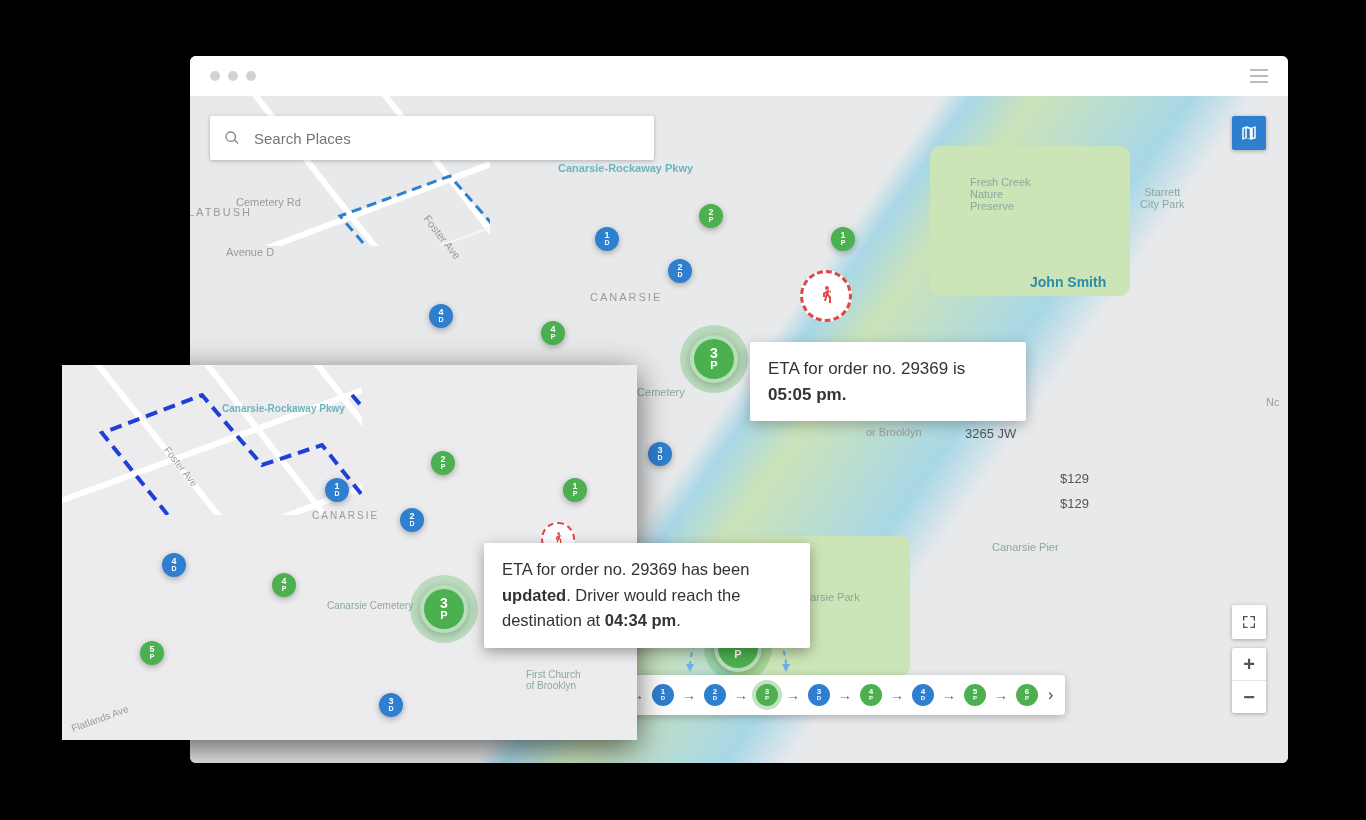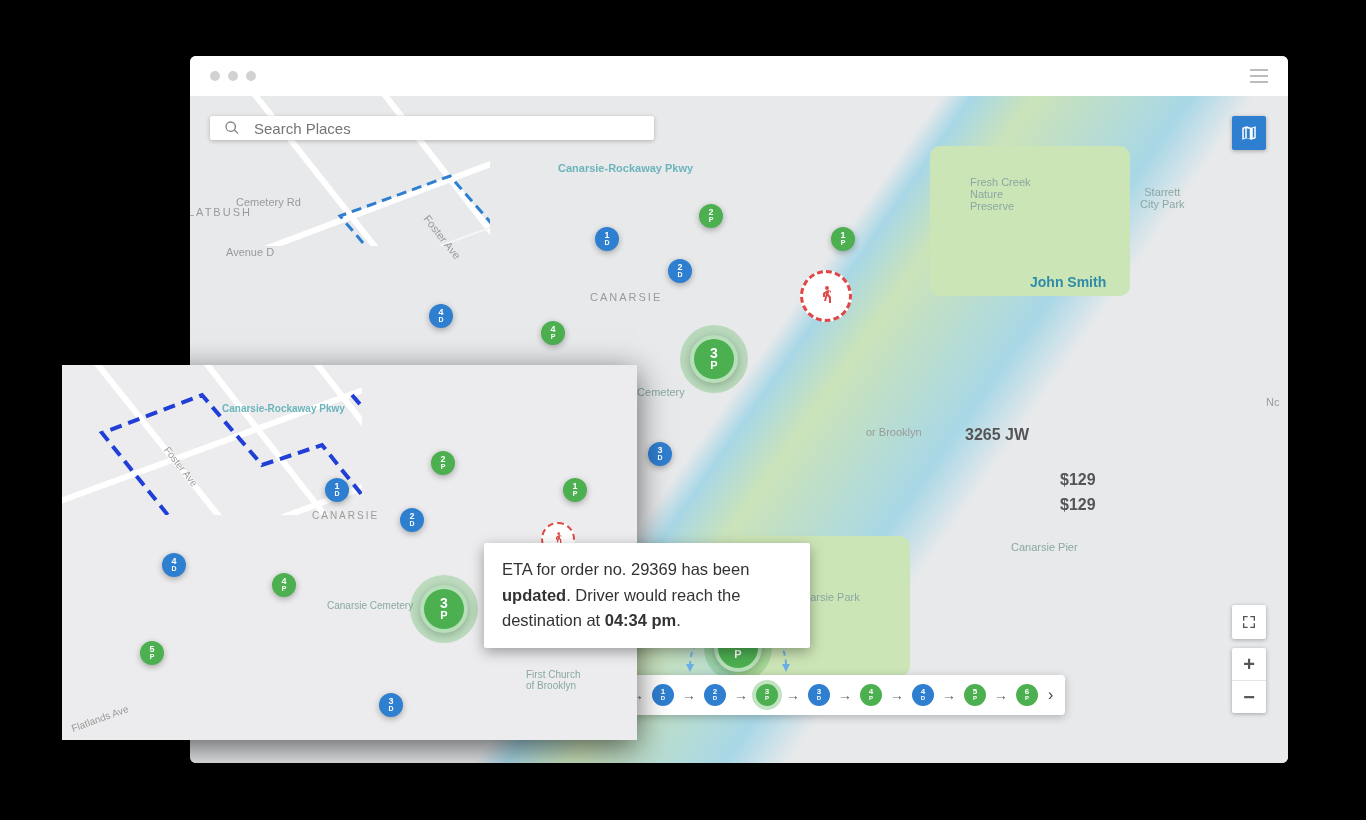"Search Places" .search { height: 24px -> 44px }
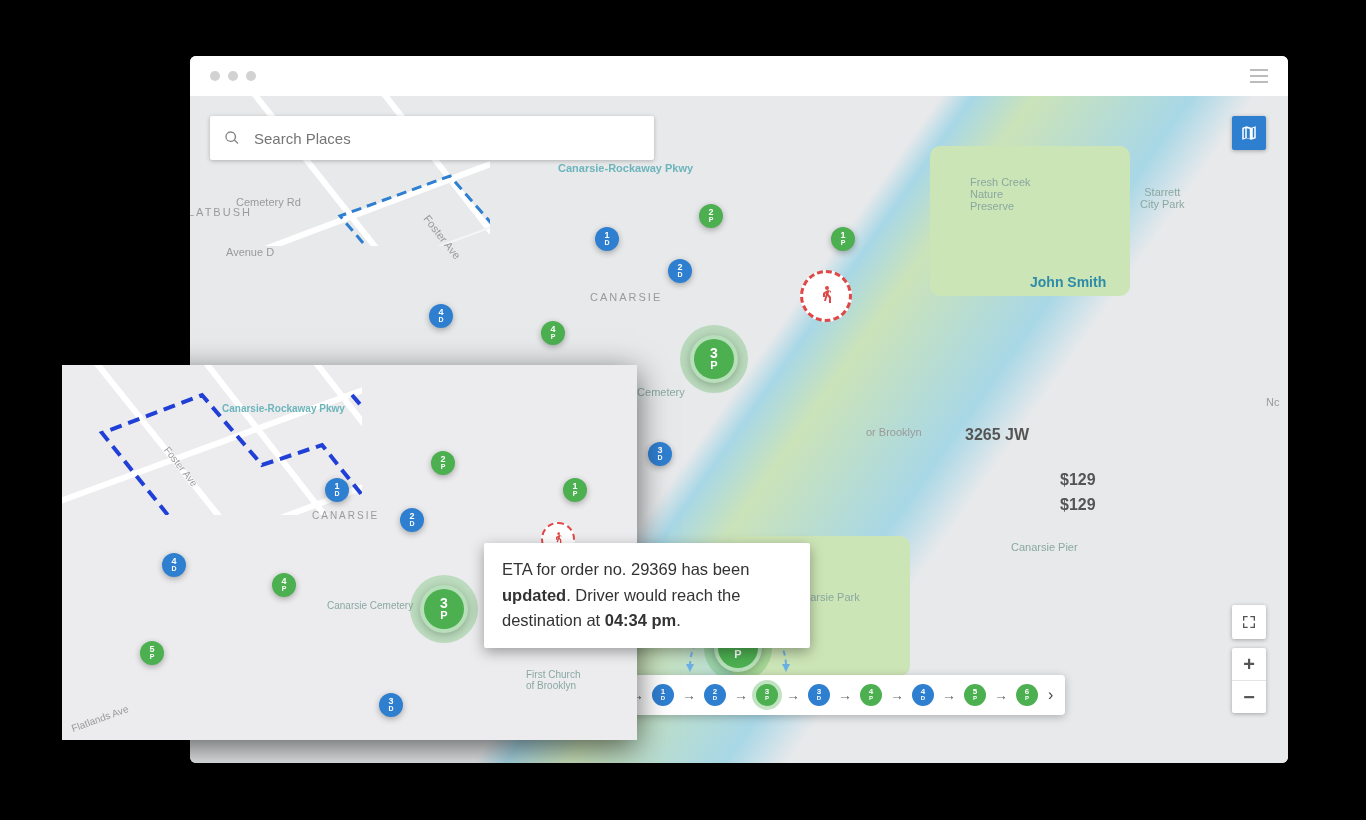"ETA for order no. 29369 is" div.card { html: none -> <div> <span><span>ETA for order no. </span><span>29369</span><span> is </span><b>05:05 pm.</b></span> </div> }
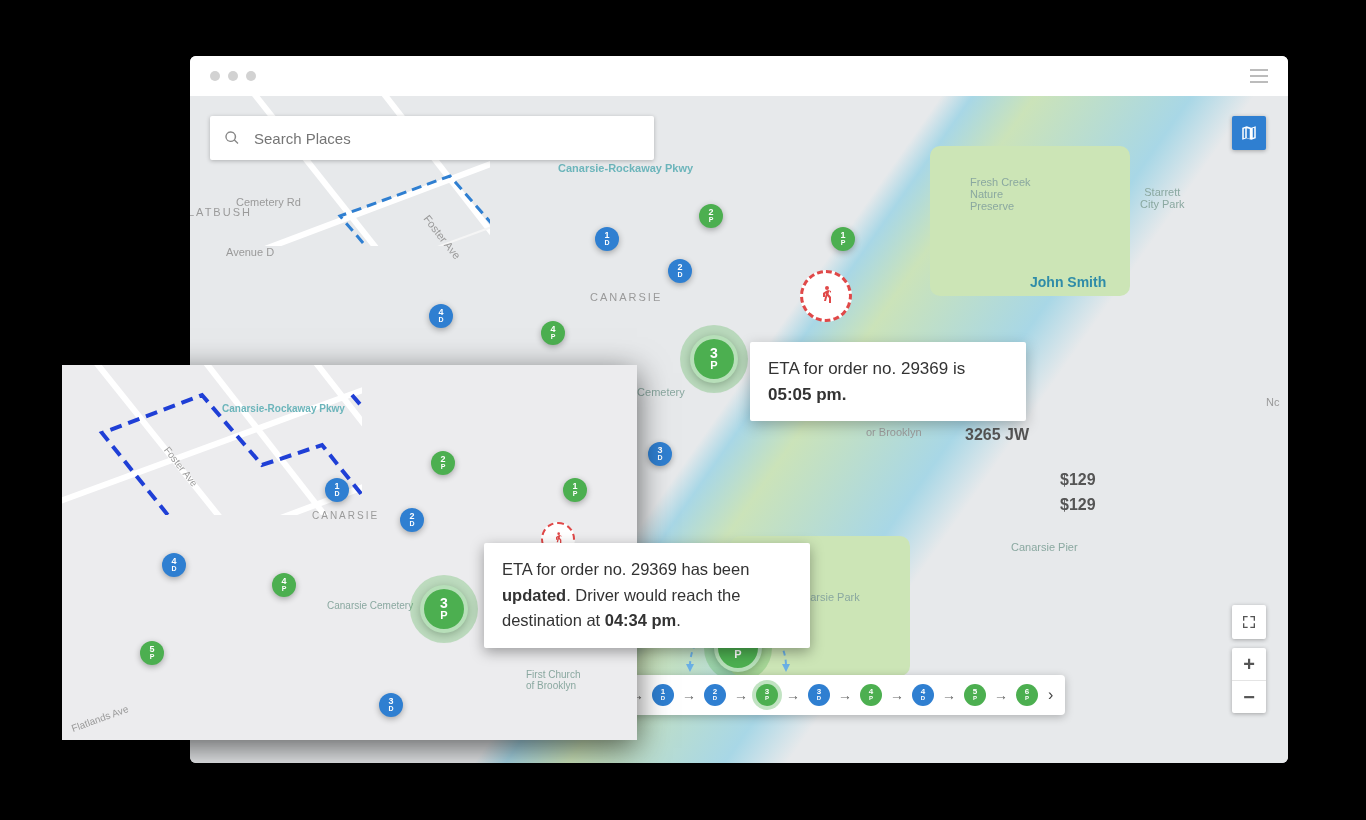"3265 JW" .price { font-size: 16px -> 13px; font-weight: 700 -> 400 }
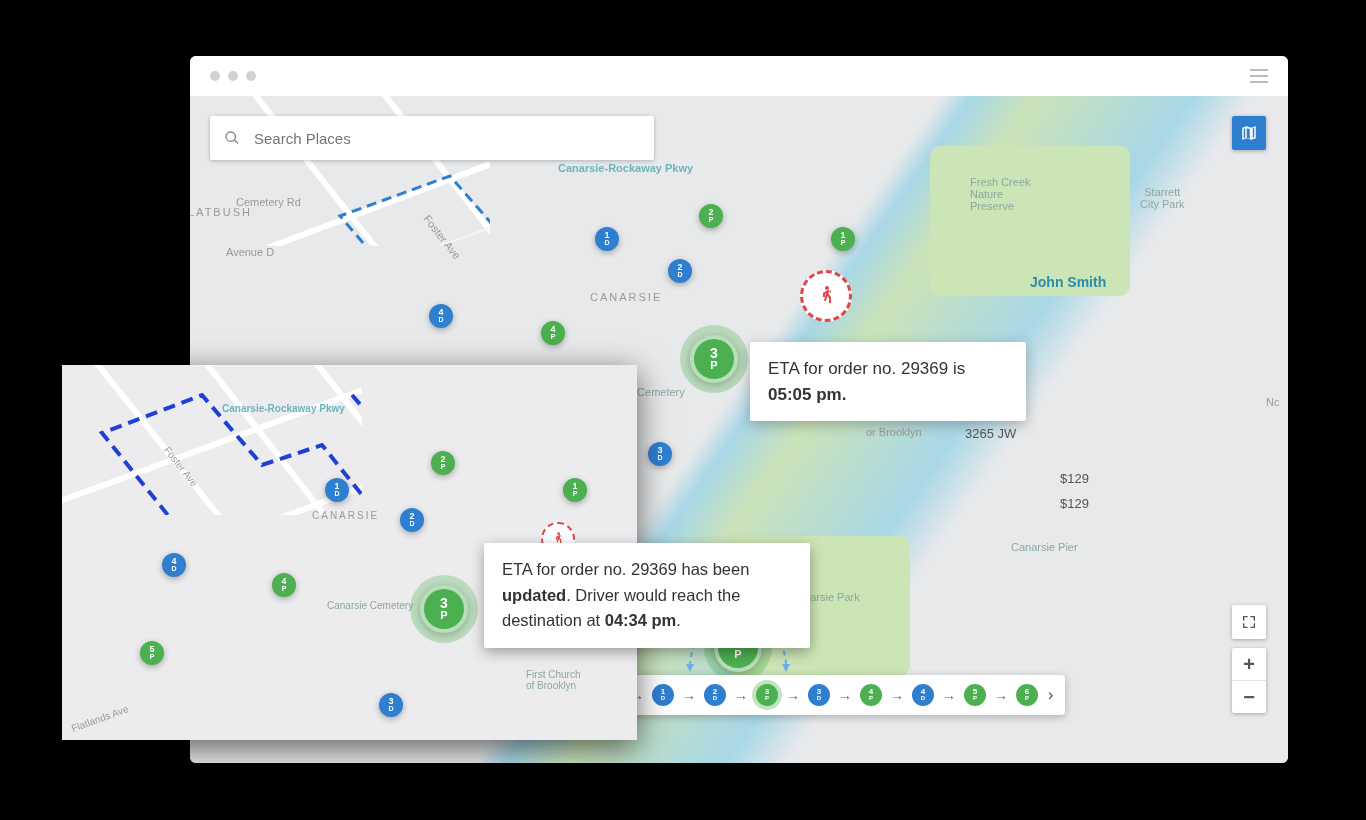"Canarsie Pier" div.maplabel { left: 821px -> 802px }
